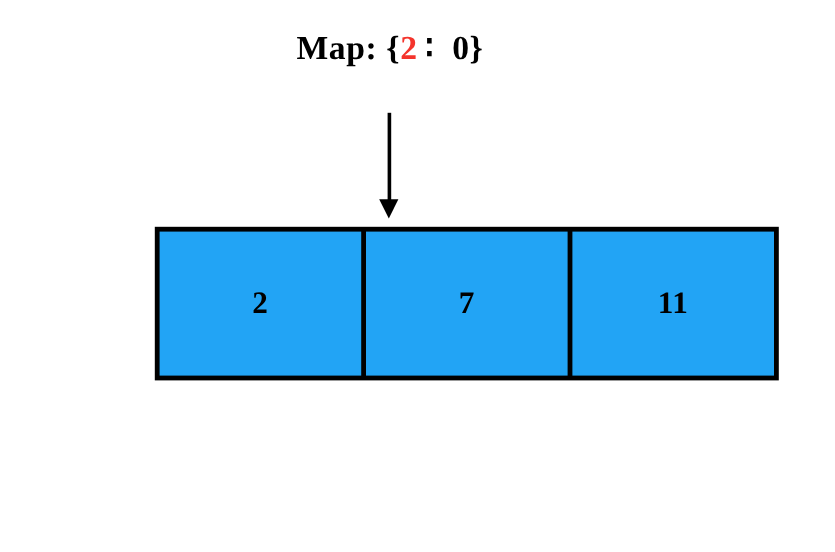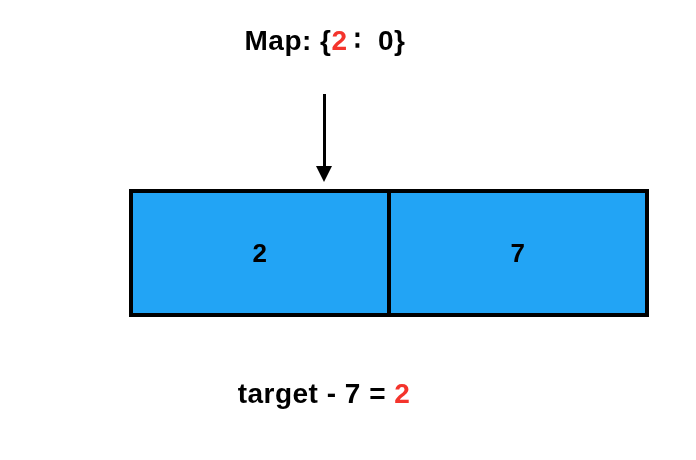"Map: {2 ∶ 0}" .canvas { font-family: Liberation Sans, sans-serif -> Liberation Serif, serif }
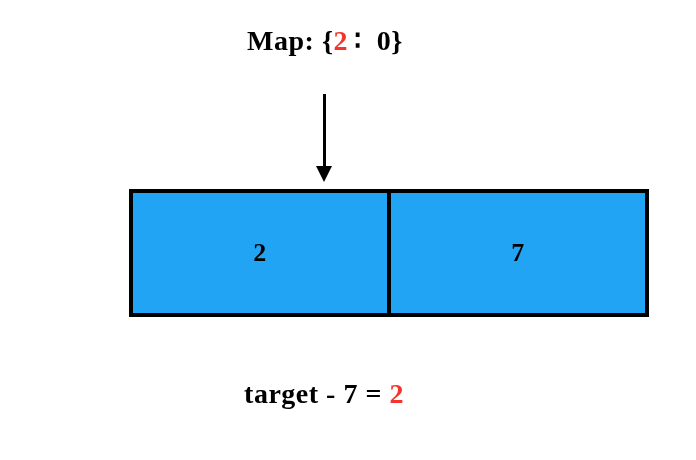"11" div.cell { html: none -> <div> <span>11</span> </div> }
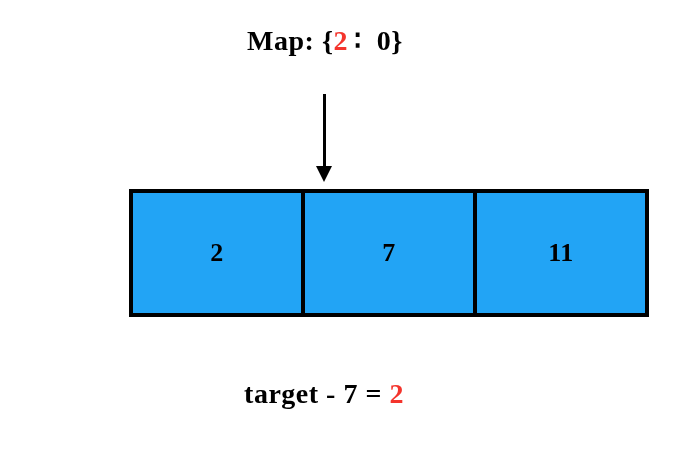"target - 7 = 2" div.equation { html: <div><span>target - 7 = </span><span>2</span></div> -> none }
